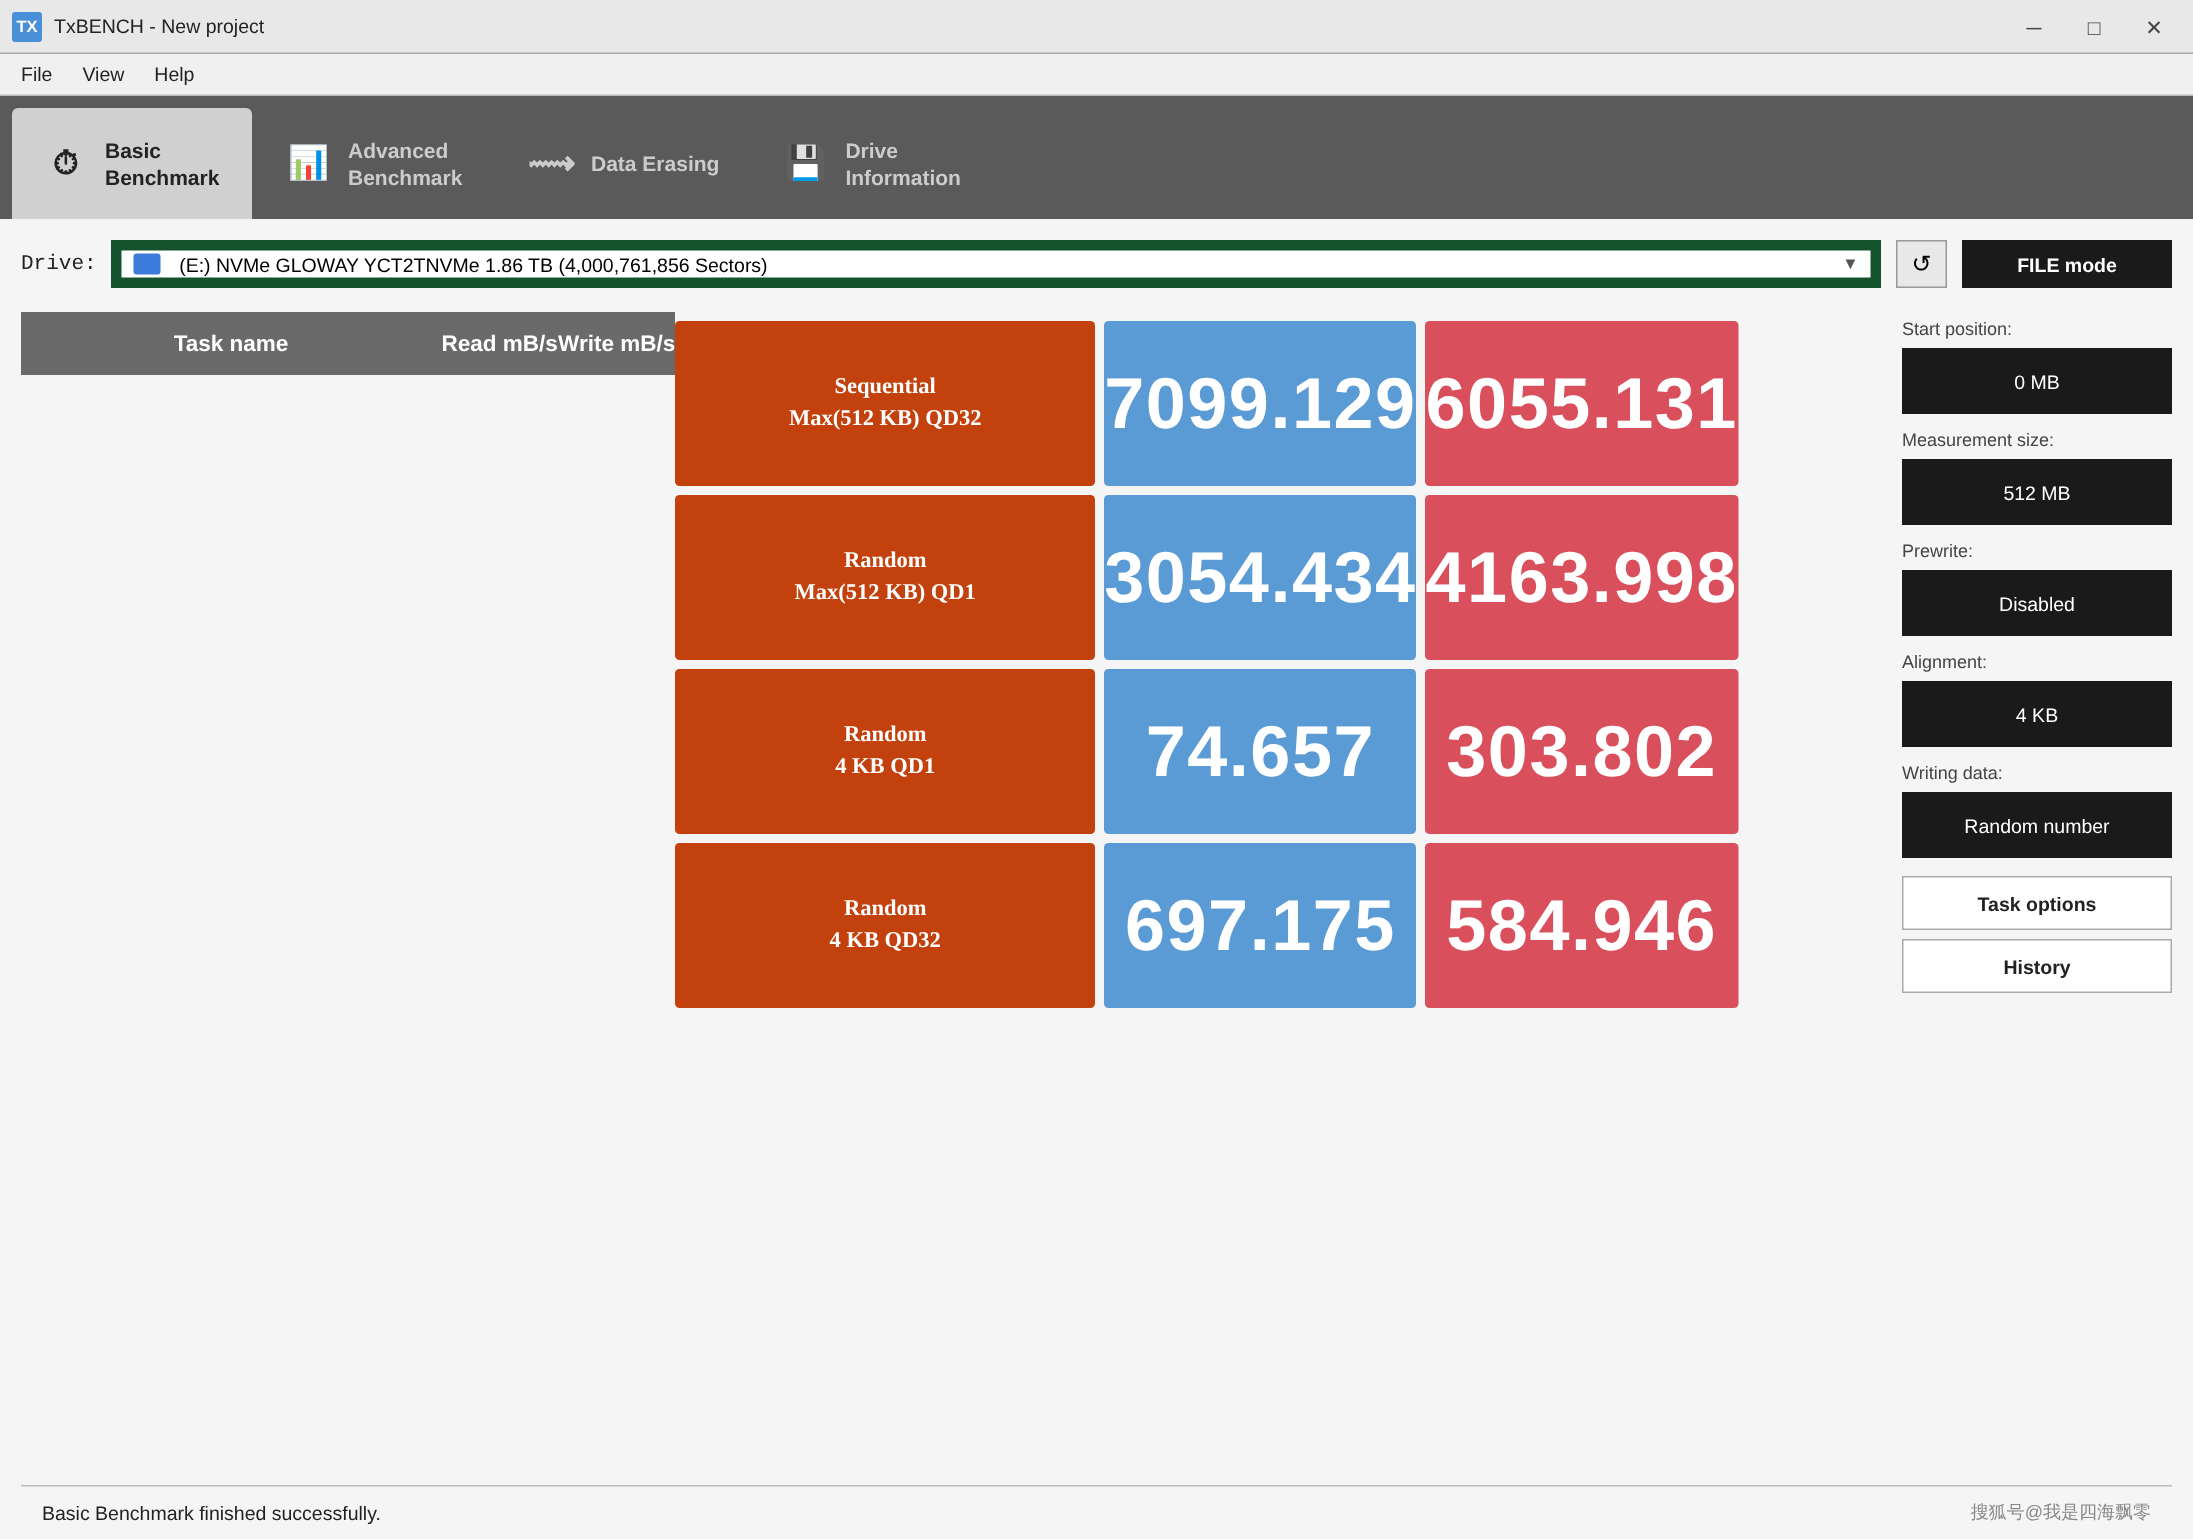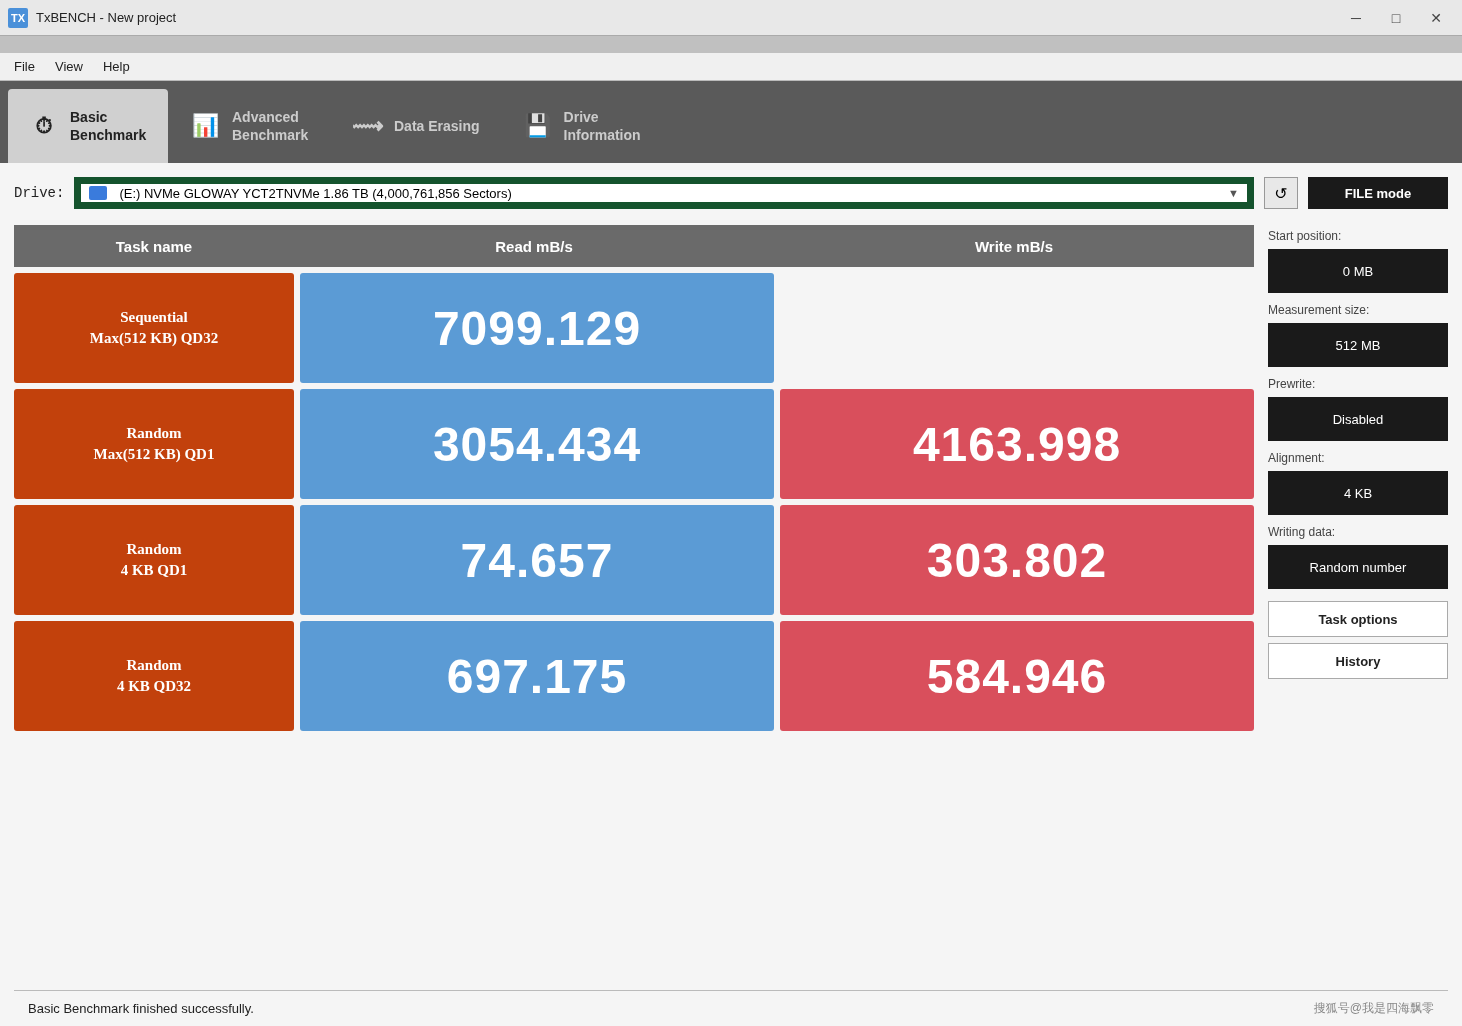"File" .menu-bar { margin-top: 17px -> none }
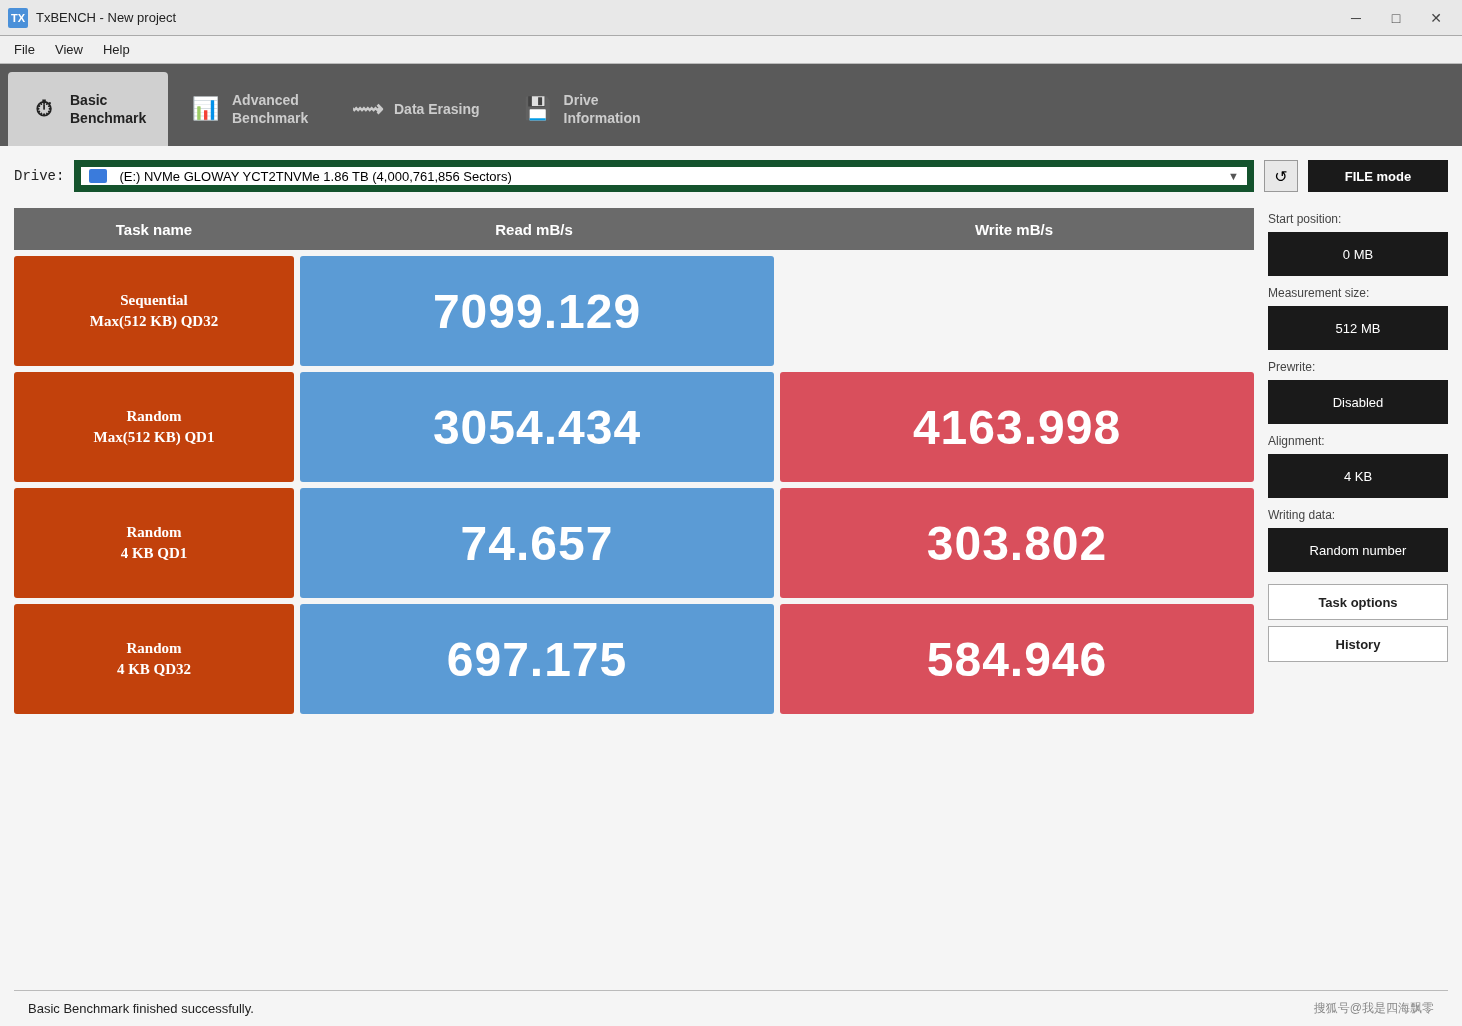"Task name" .benchmark-table { flex-direction: column -> row }
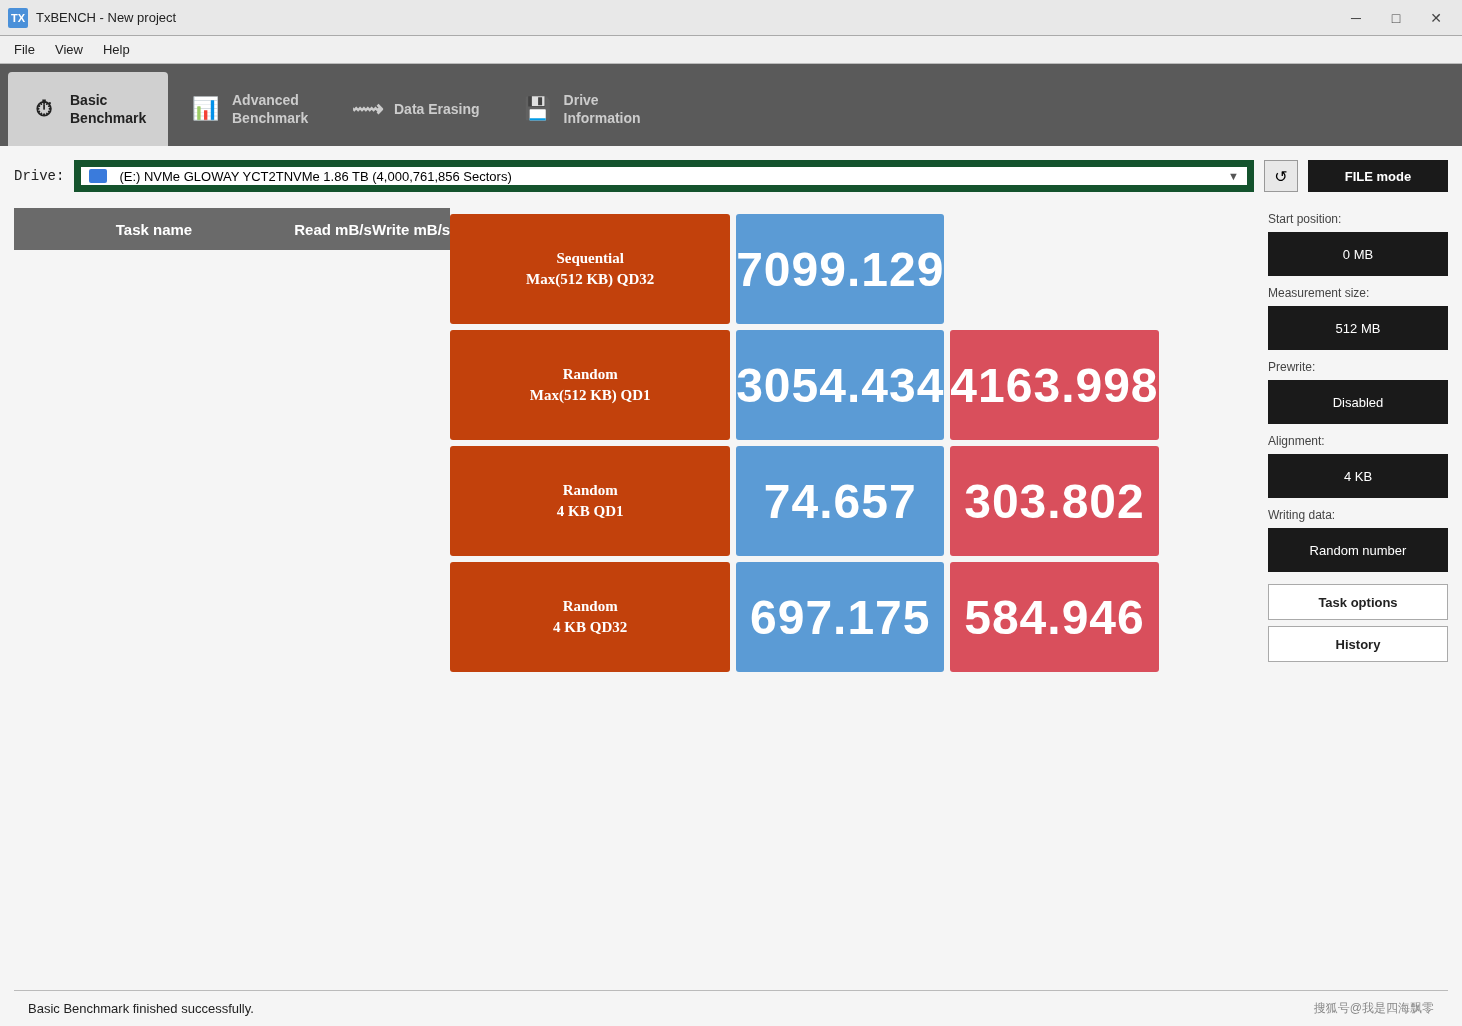"6055.131" div.bench-write { html: none -> <div> <span>6055.131</span> </div> }
